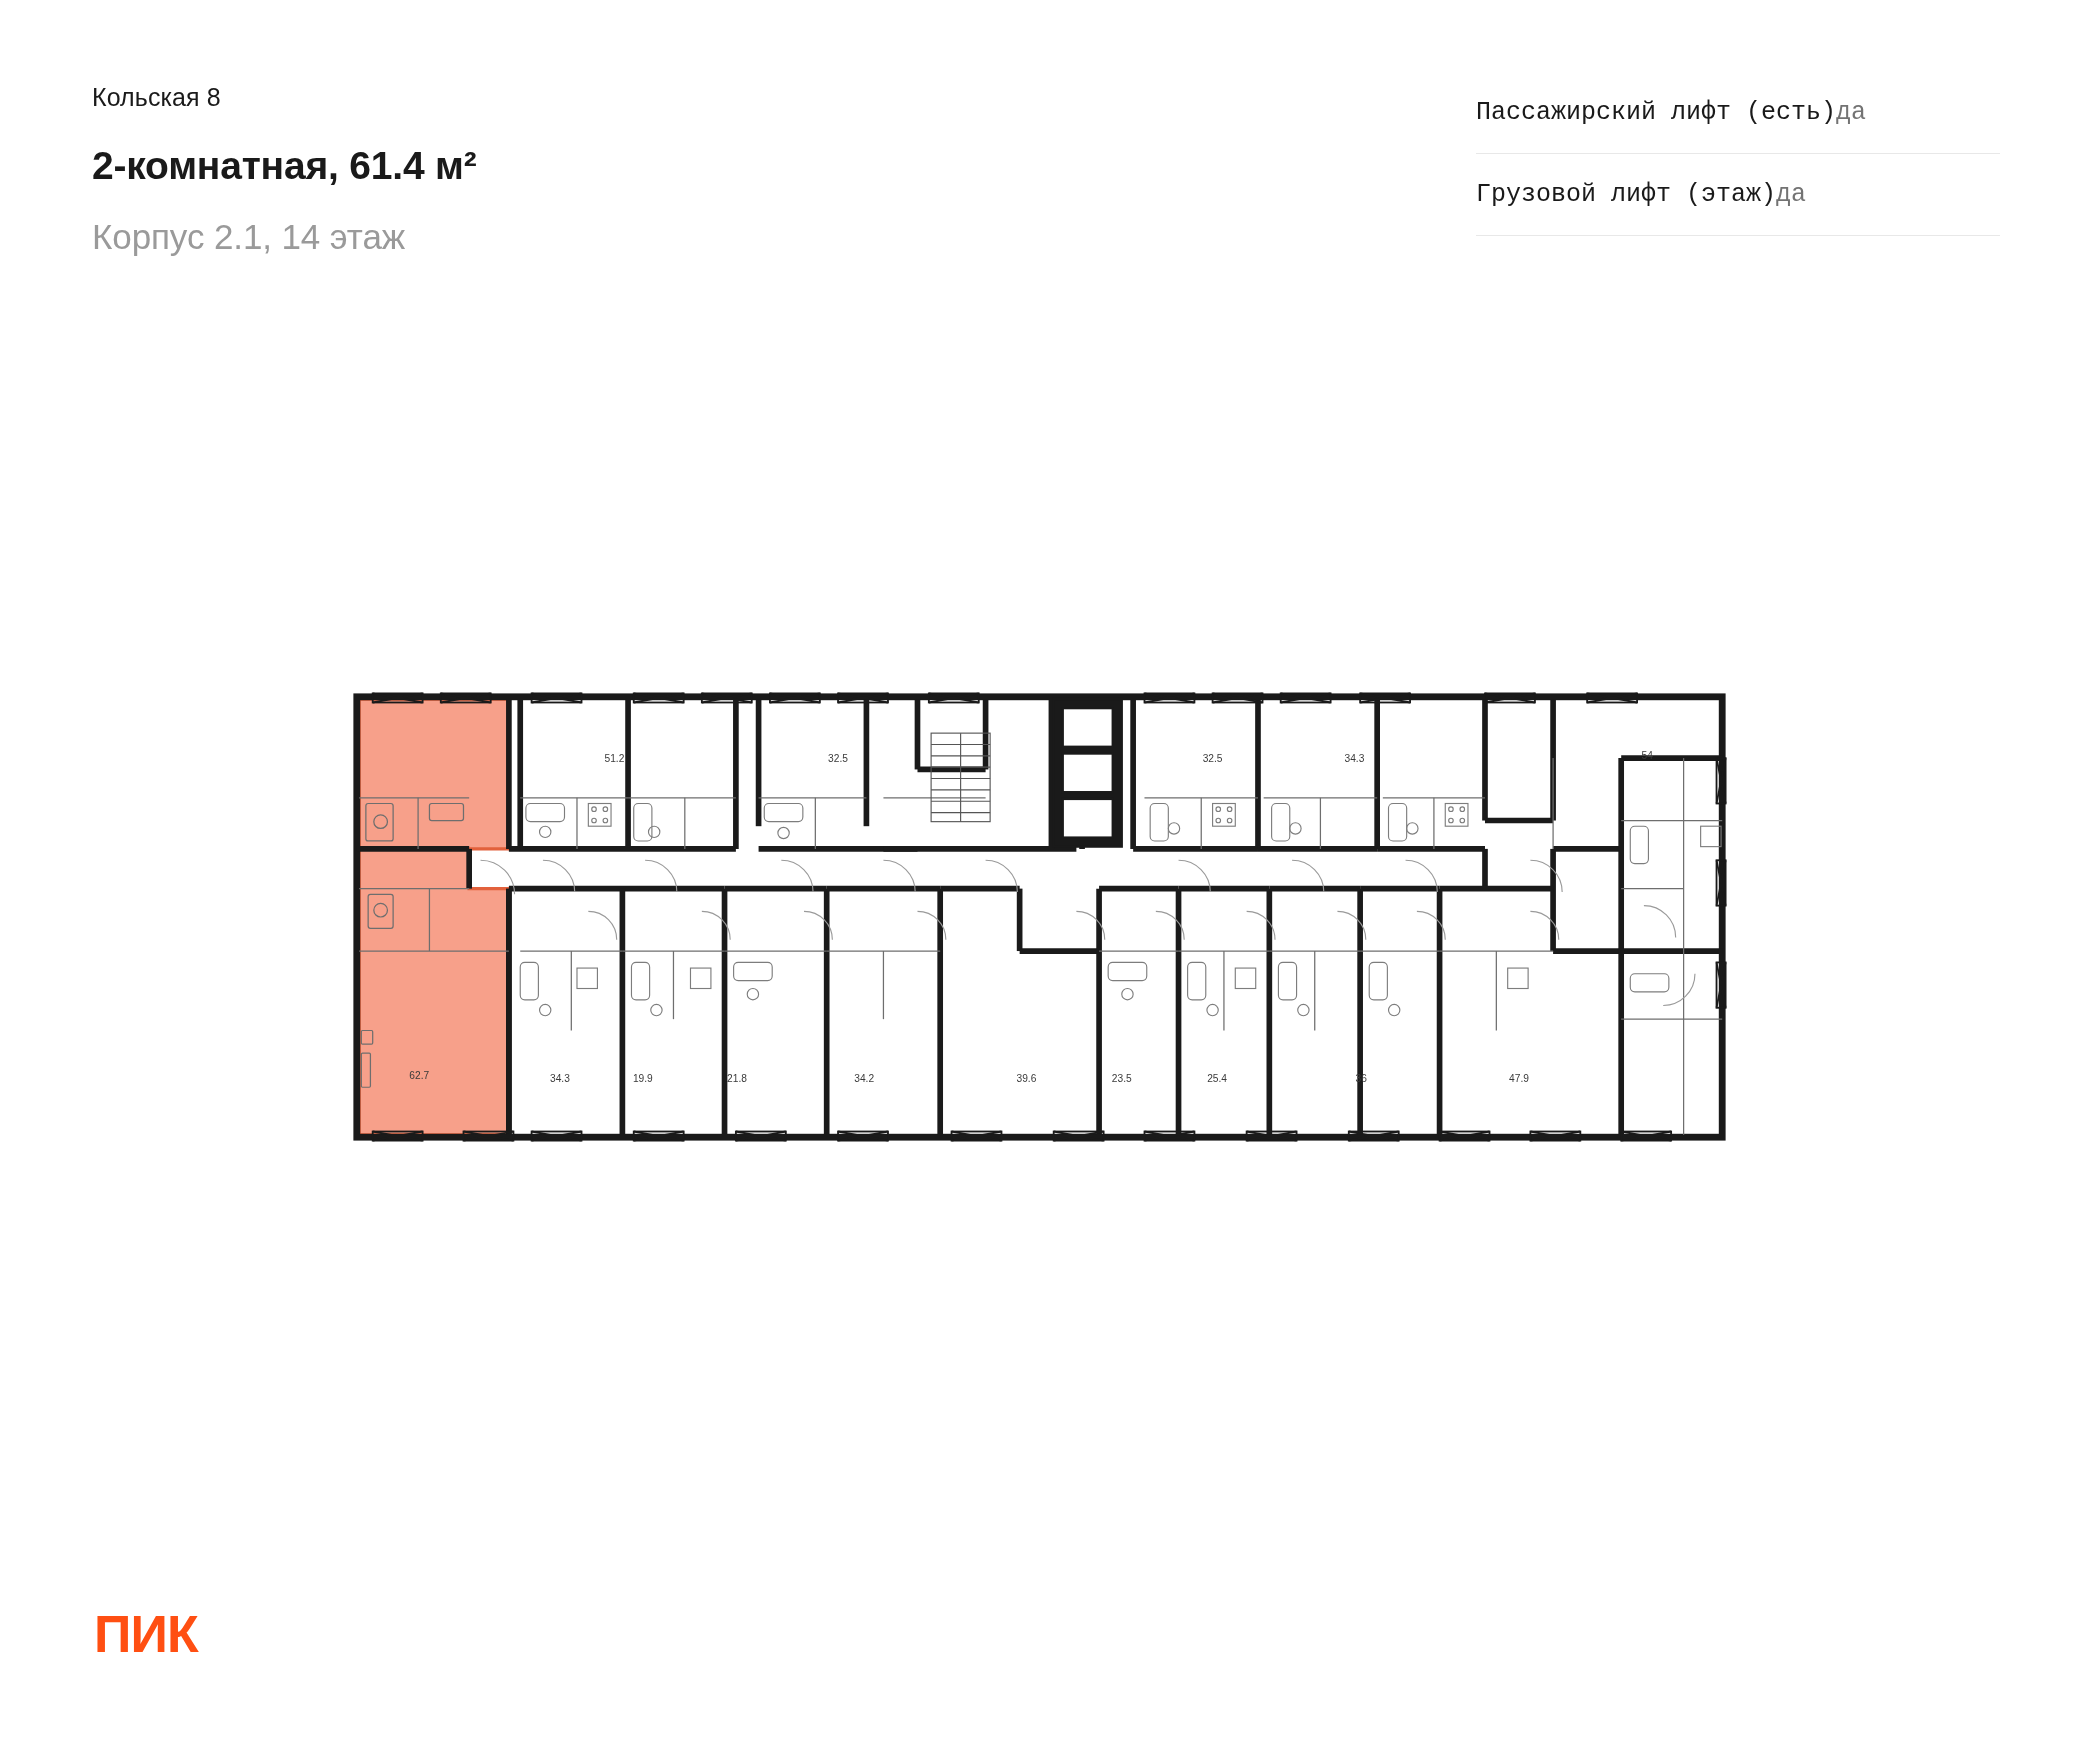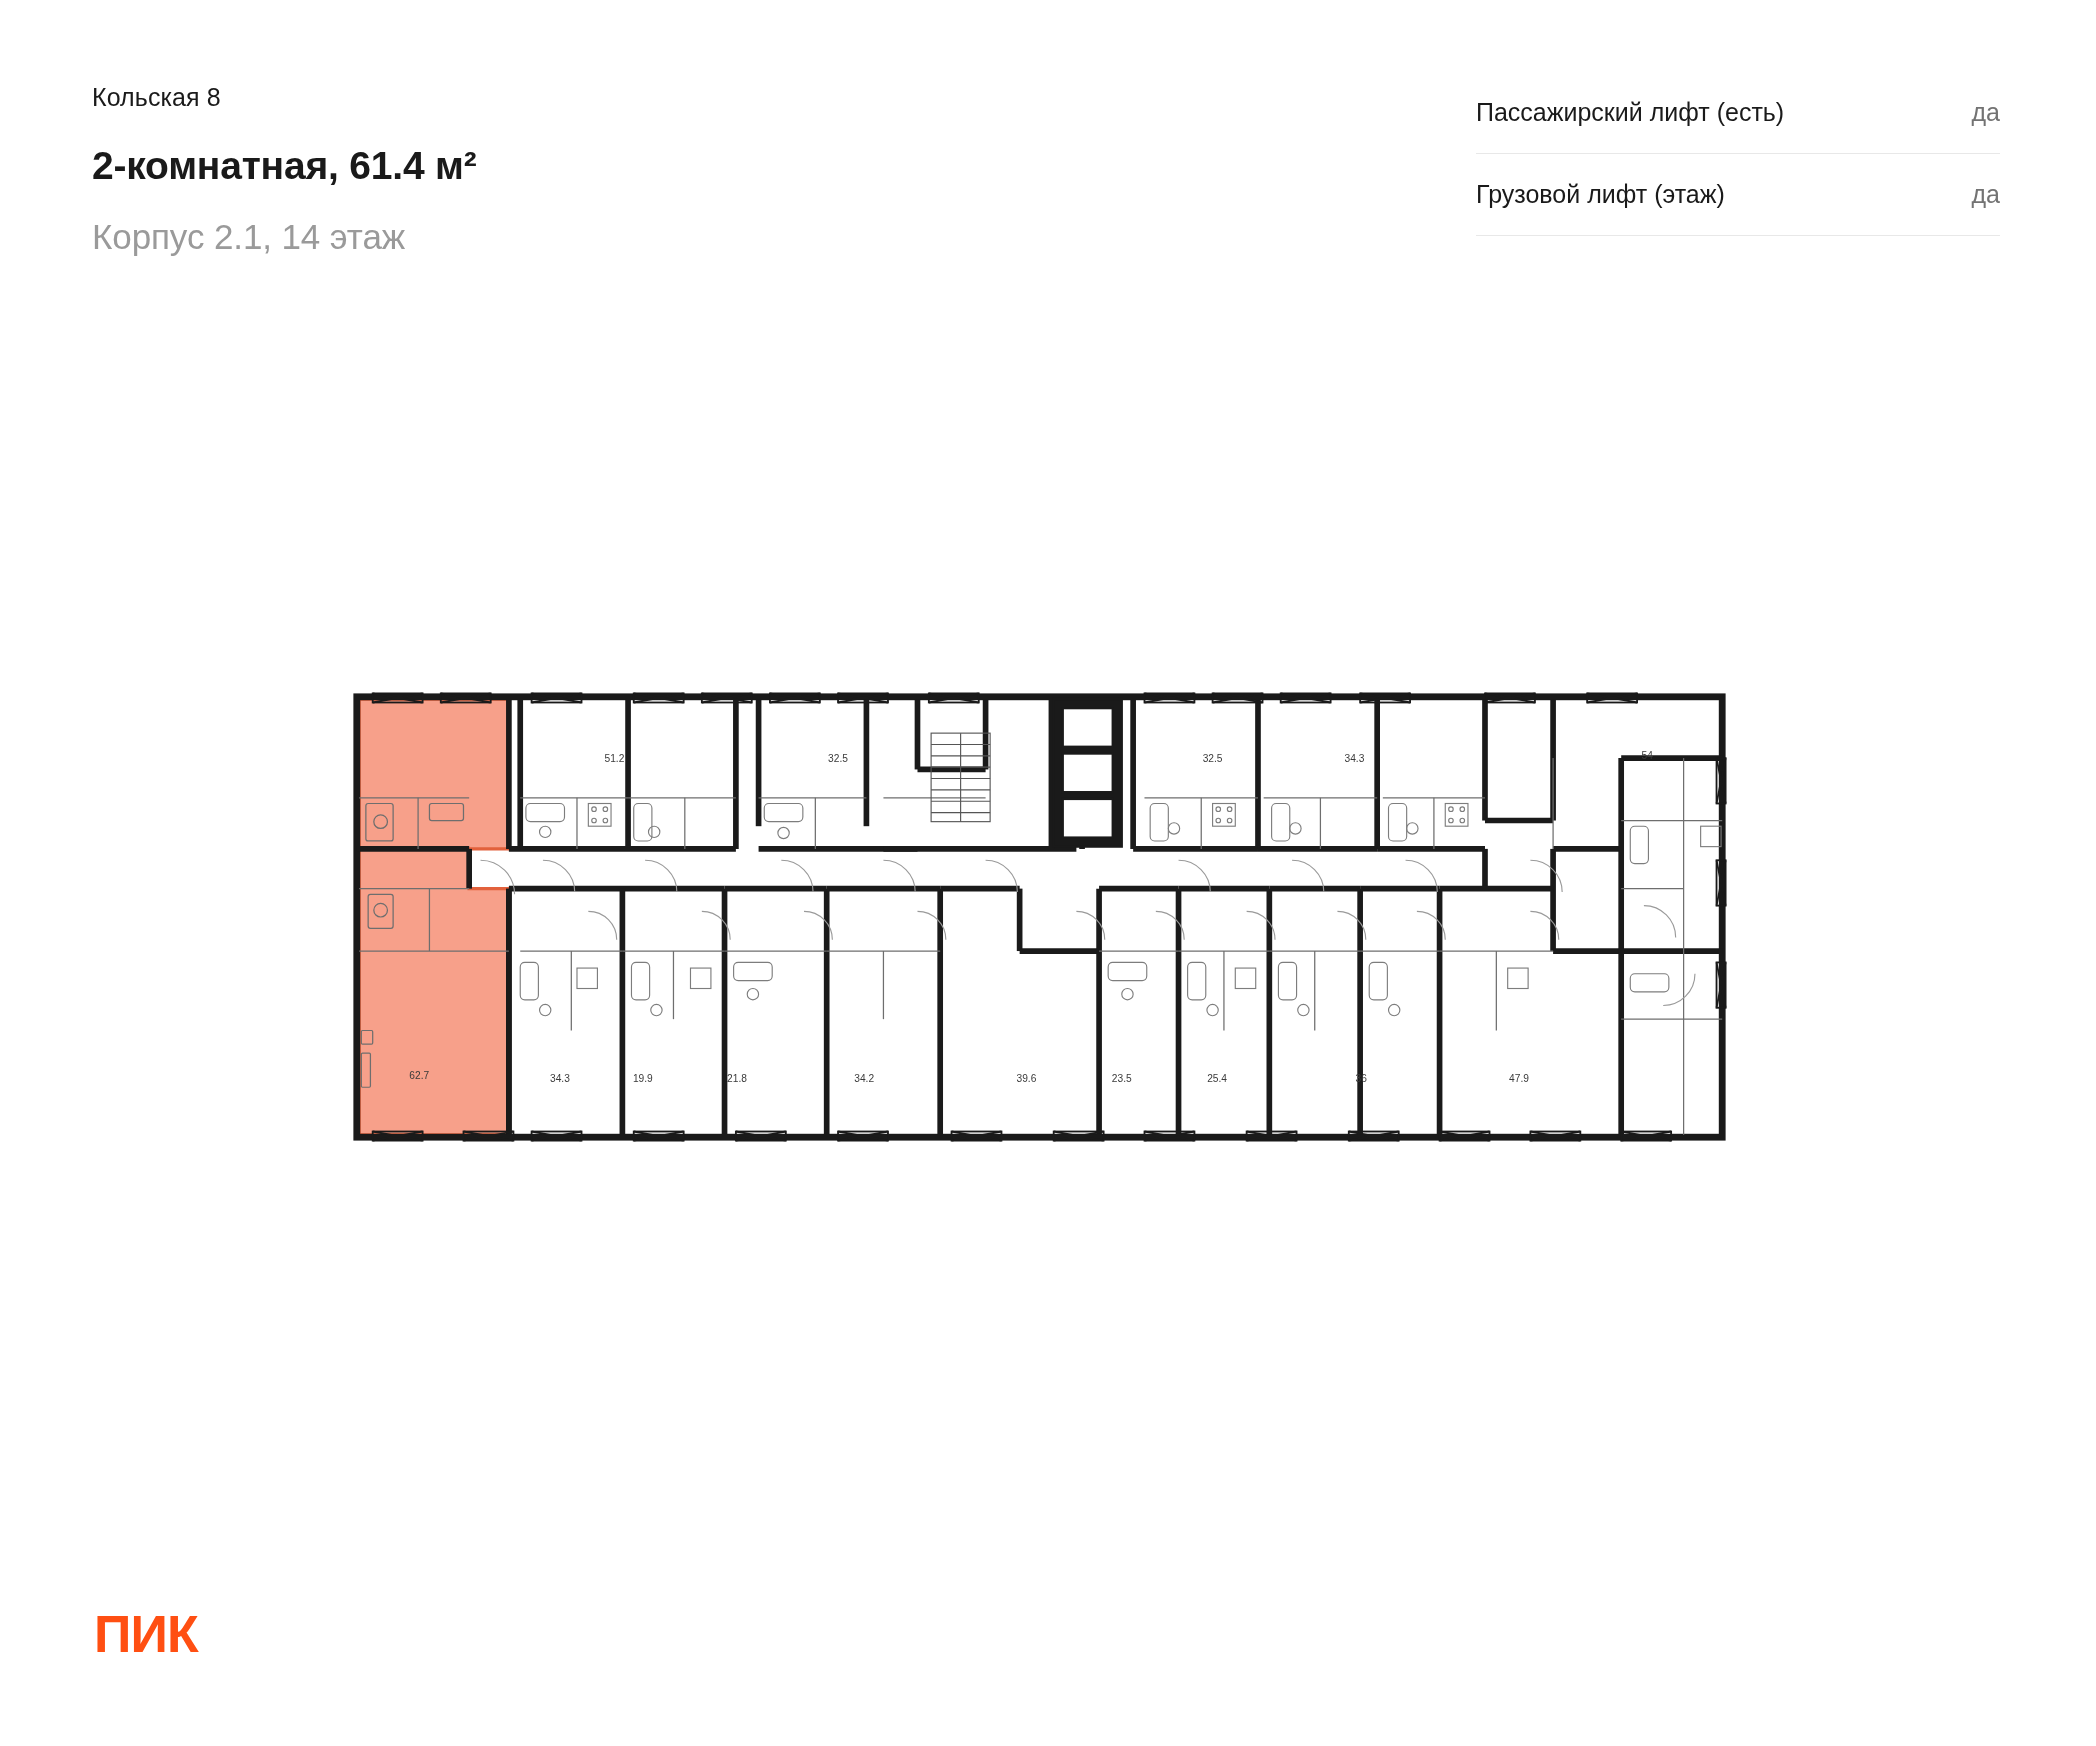"Пассажирский лифт (есть)" .info-row { font-family: none -> Liberation Mono, monospace; justify-content: space-between -> none }
